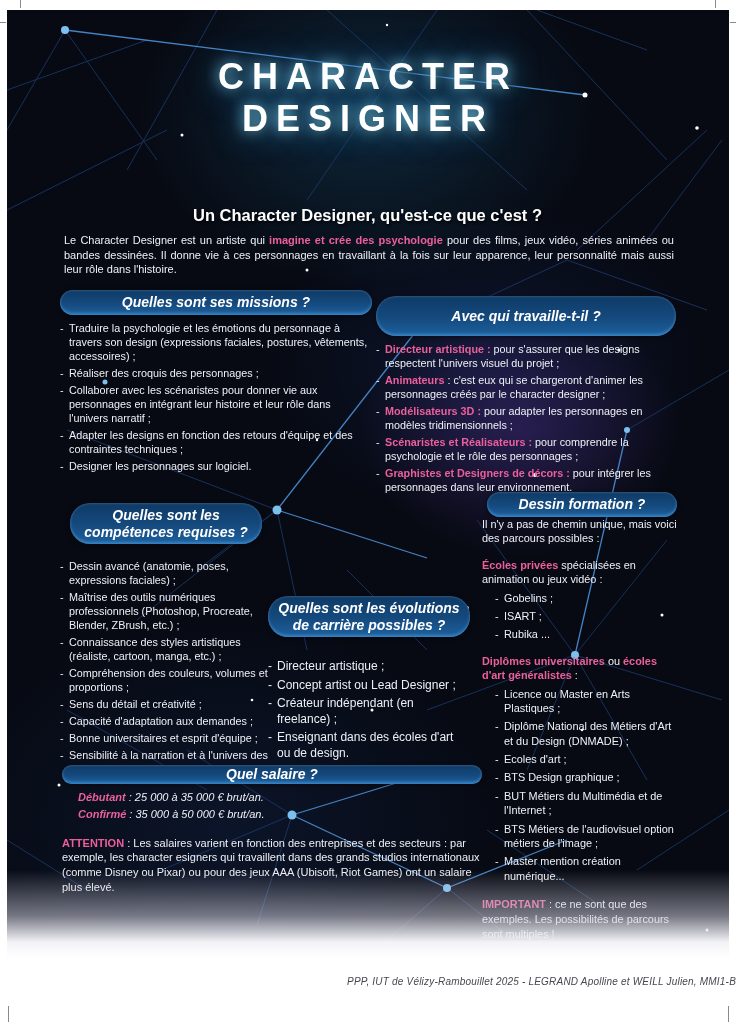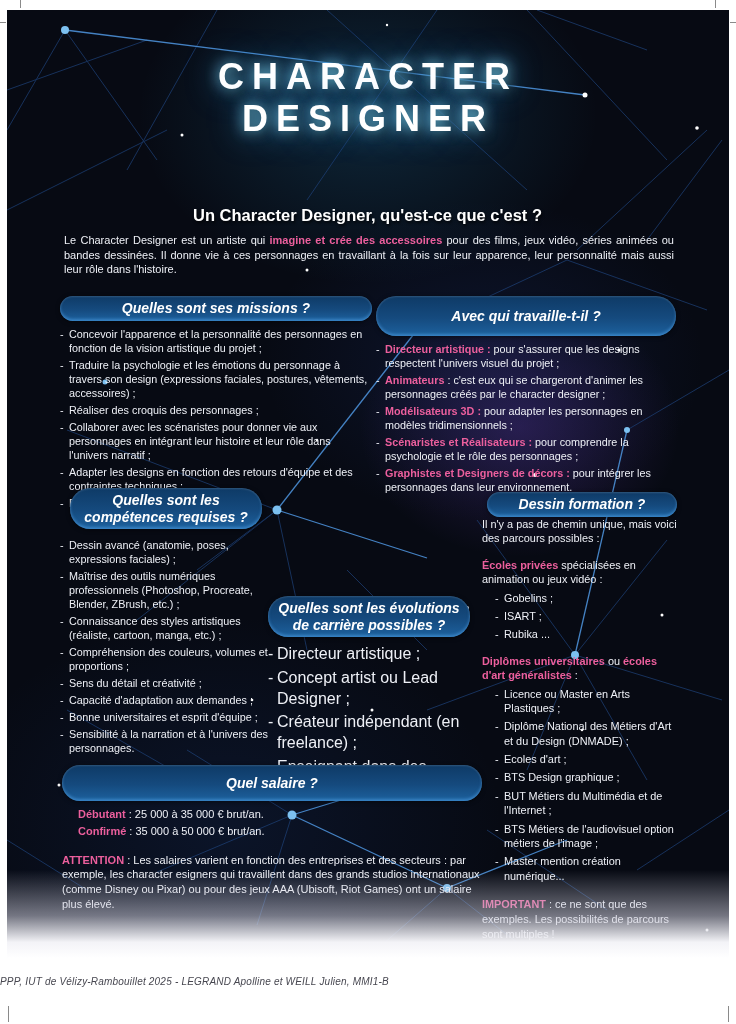"imagine et crée des accessoires" strong.accent { text: accessoires -> psychologie }
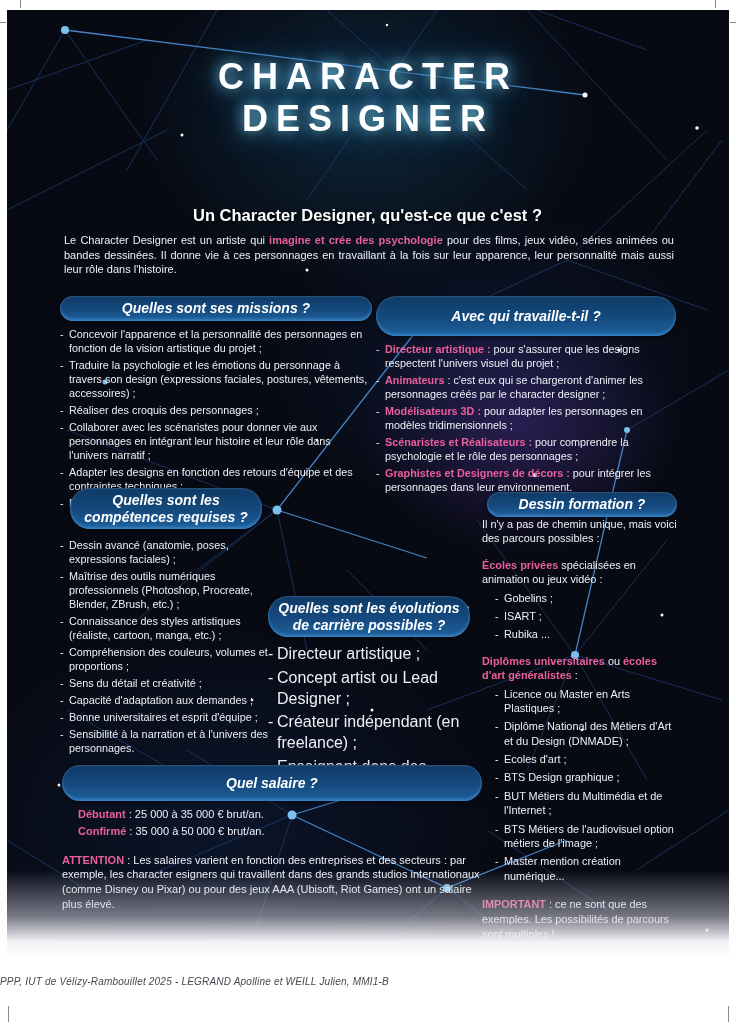"Quelles sont ses missions ?" section.sec { top: 286px -> 280px }
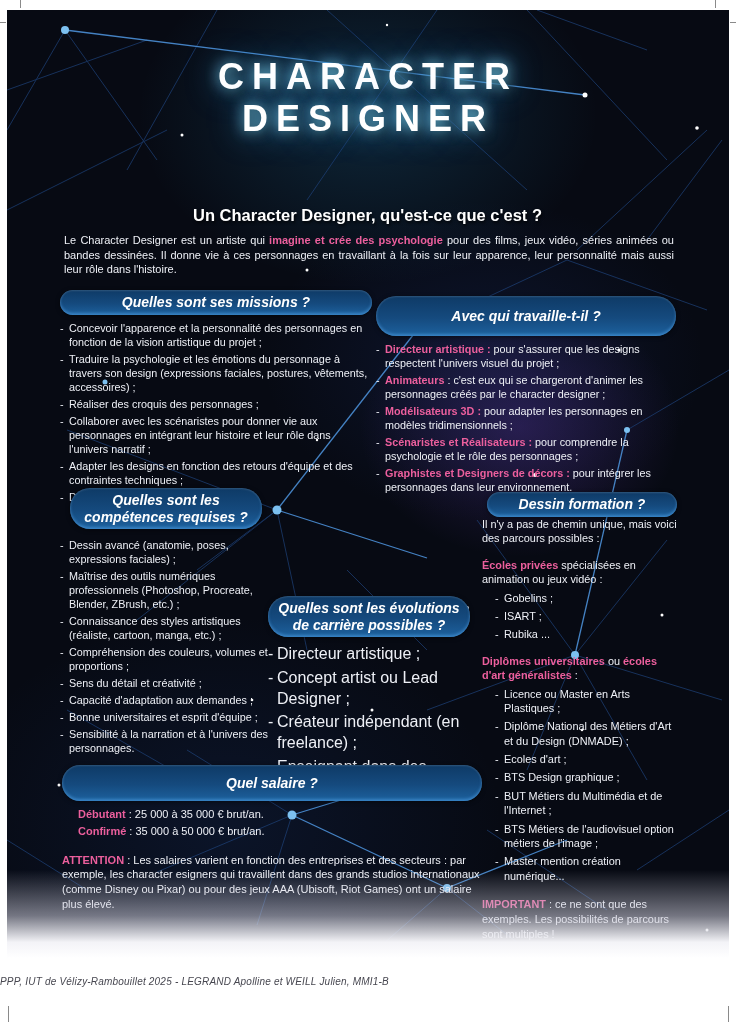"Concevoir l'apparence et la personnalité" div.bullet { html: <div>Concevoir l'apparence et la personnalité des personnages en fonction de la vision artistique du projet ;</div> -> none }
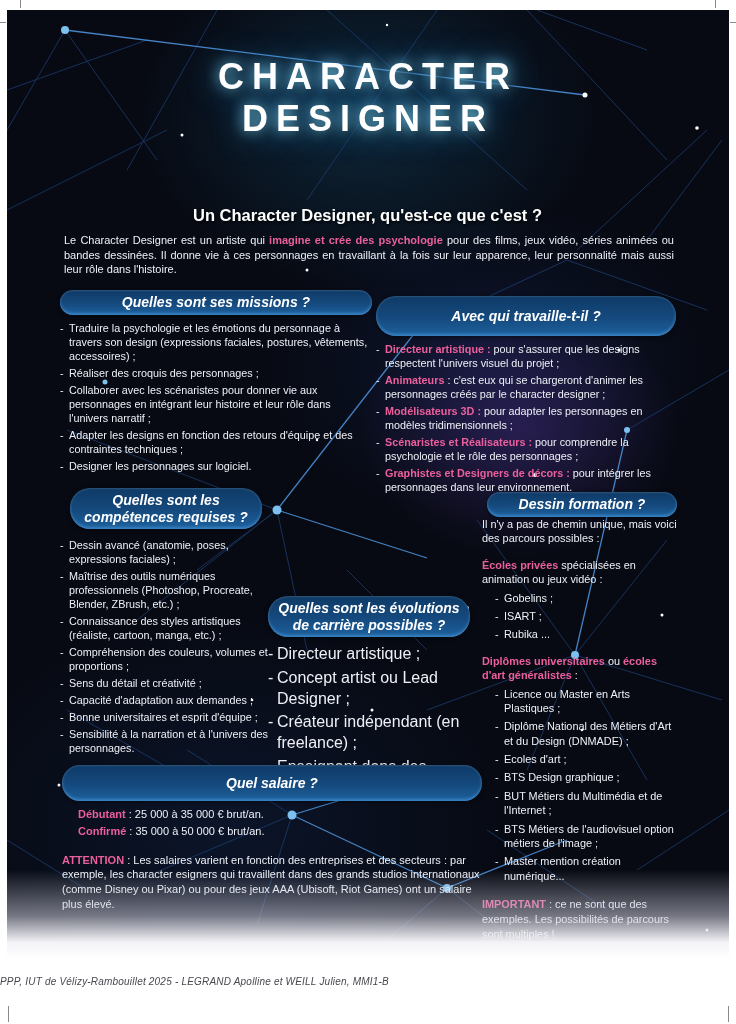"Quelles sont les compétences requises" div.pill { margin: 0 10px -> 15px 10px }
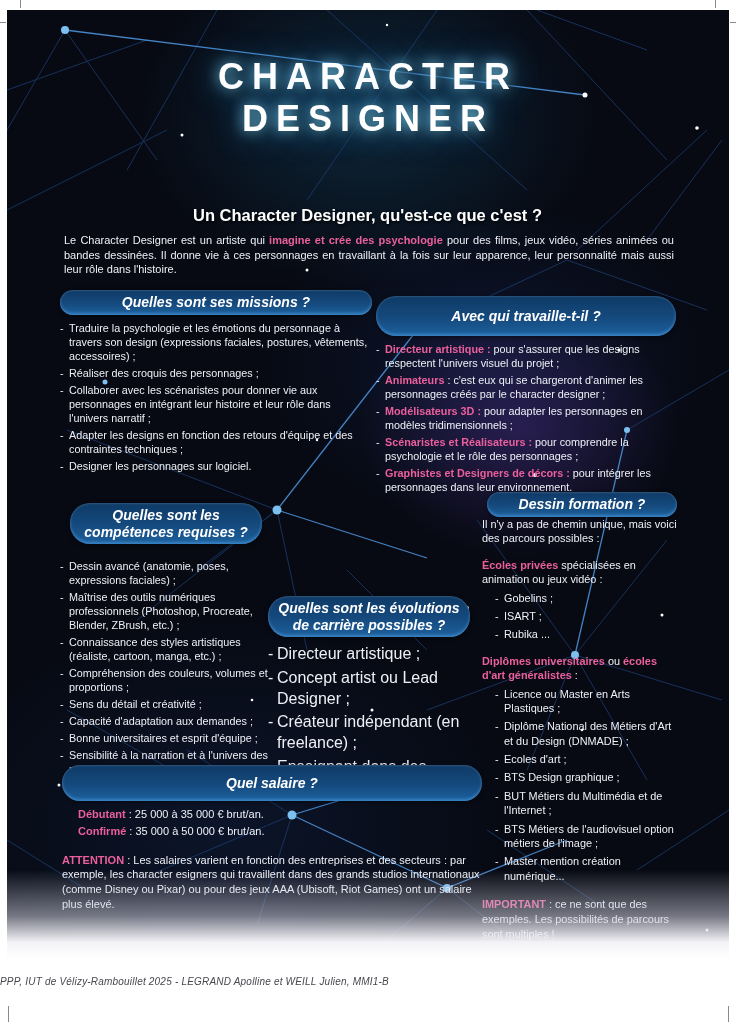"Directeur artistique ;" div.list { font-size: 16px -> 12px; margin-top: 7px -> 22px }
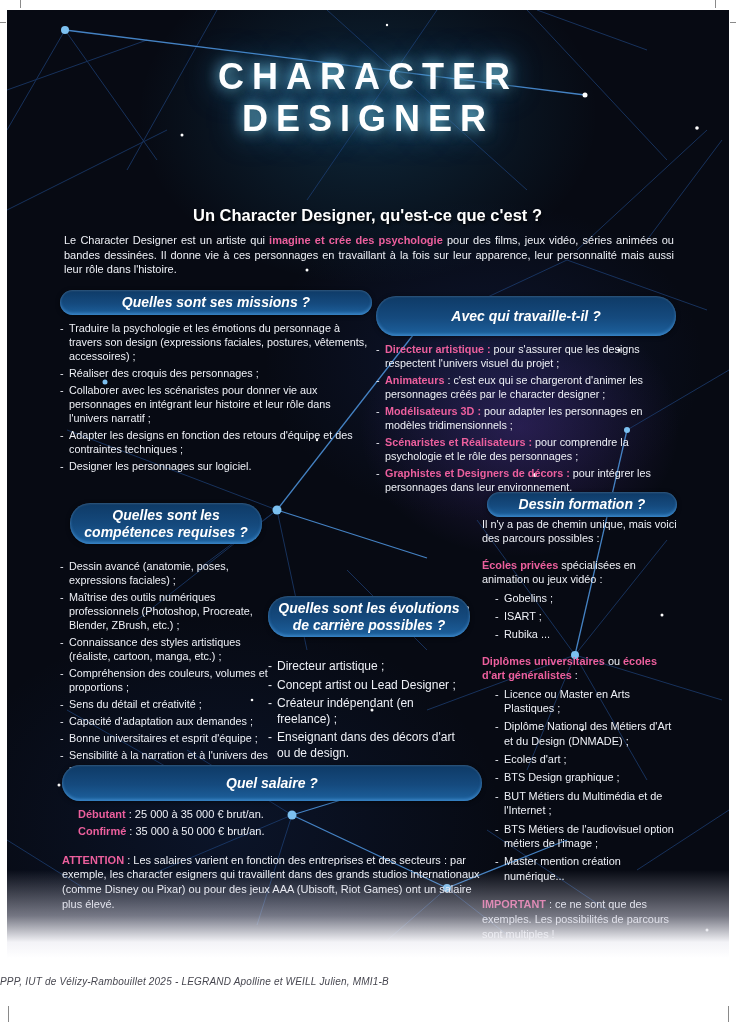"Enseignant dans des décors d'art" div.bullet { text: décors -> écoles }
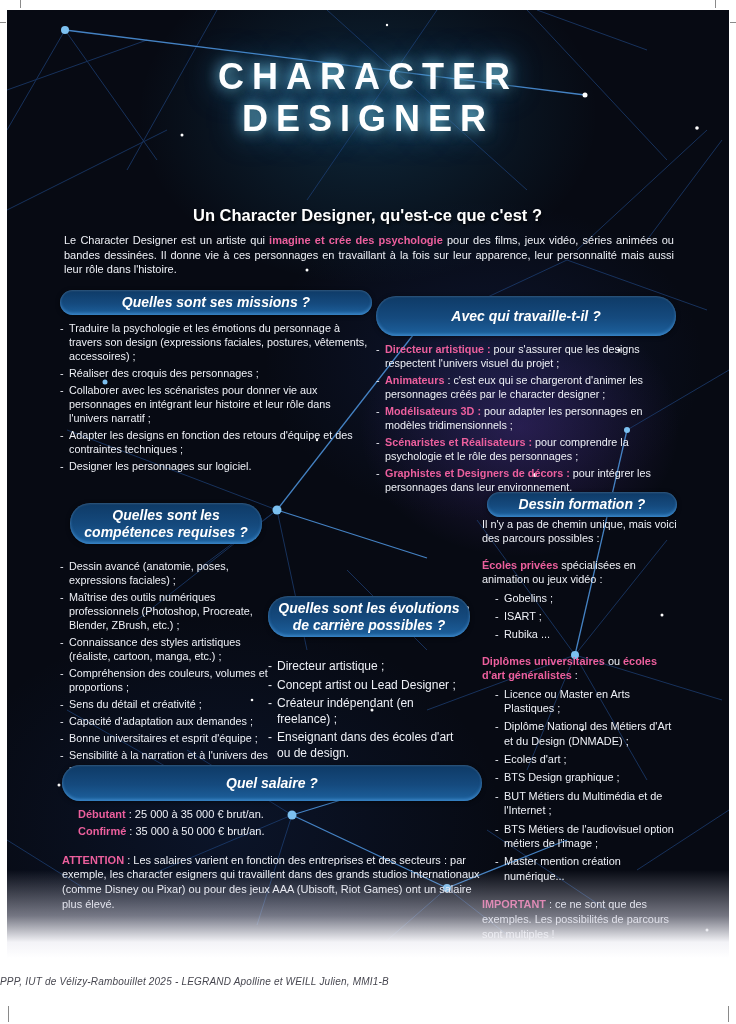"Quel salaire ?" div.pill { height: 36px -> 19px }
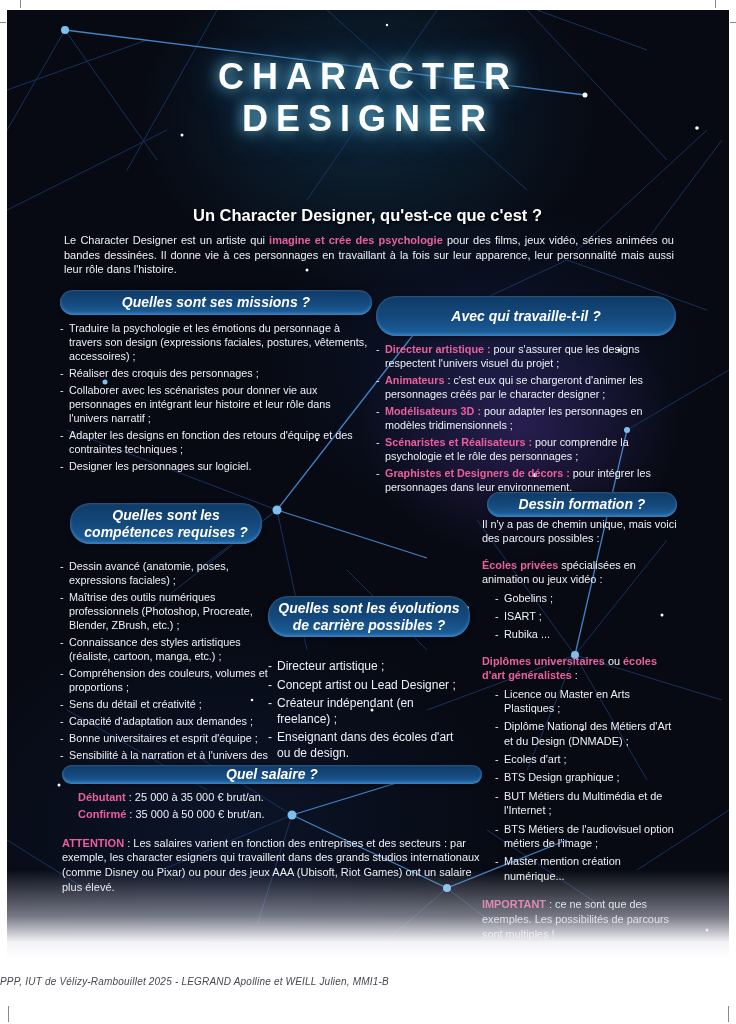"Débutant : 25 000 à" .bullet.plain { font-style: none -> italic }
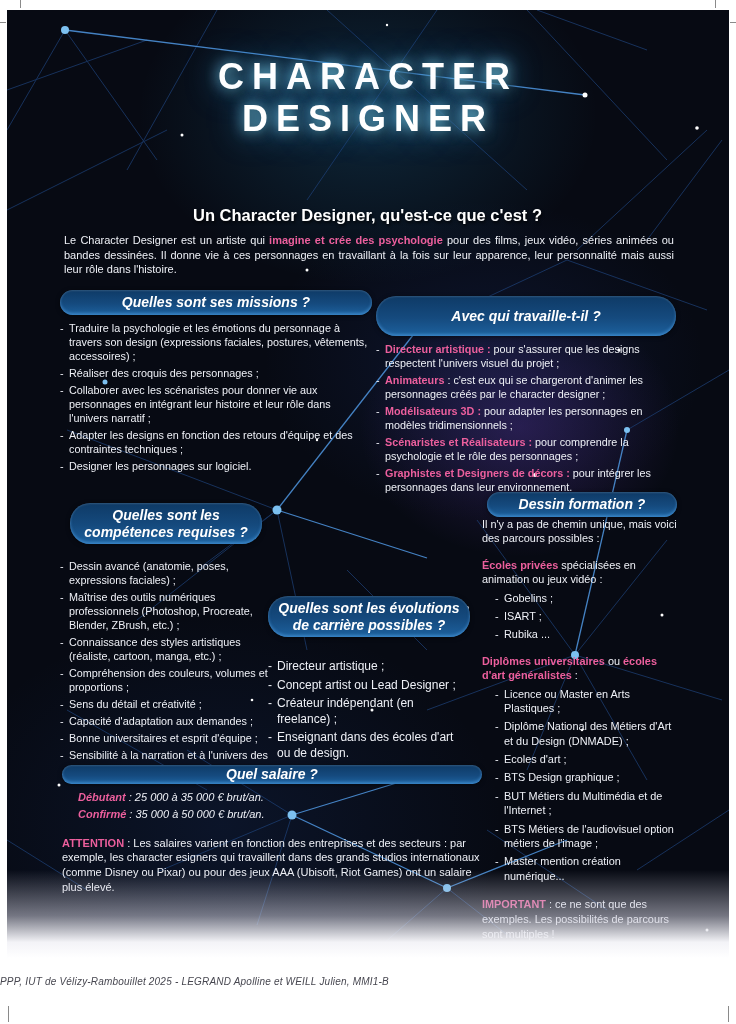"PPP, IUT de Vélizy-Rambouillet 2025" .footer { text-align: left -> right }
